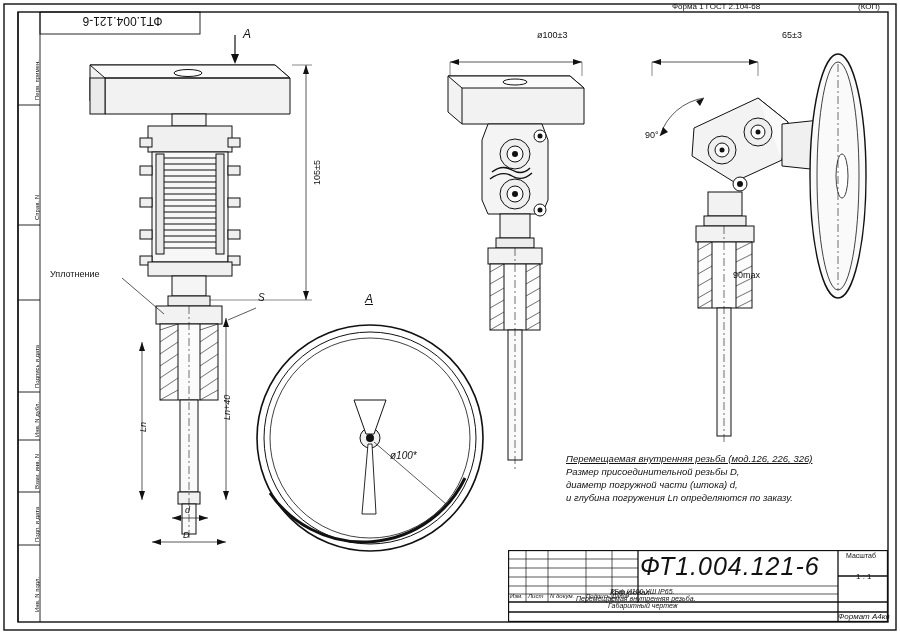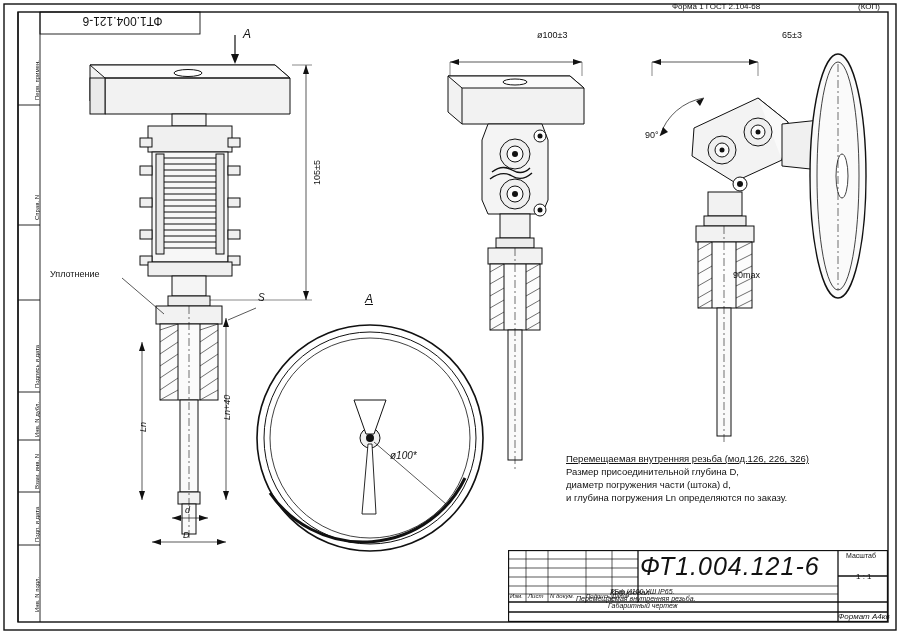"Перемещаемая внутренняя резьба (мод.126," .note { font-style: none -> italic }
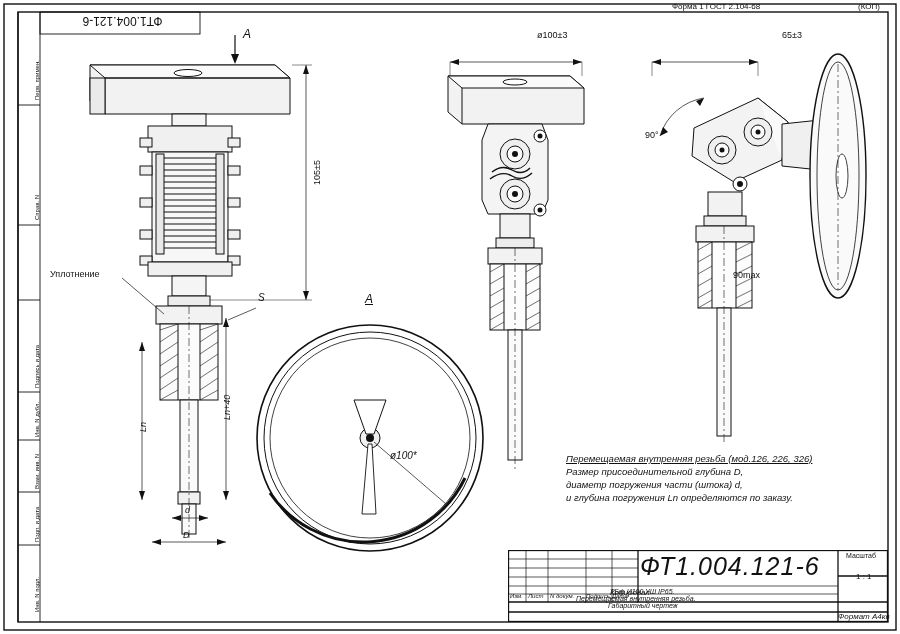"Размер присоединительной глубина D," div.note { text: глубина -> резьбы }
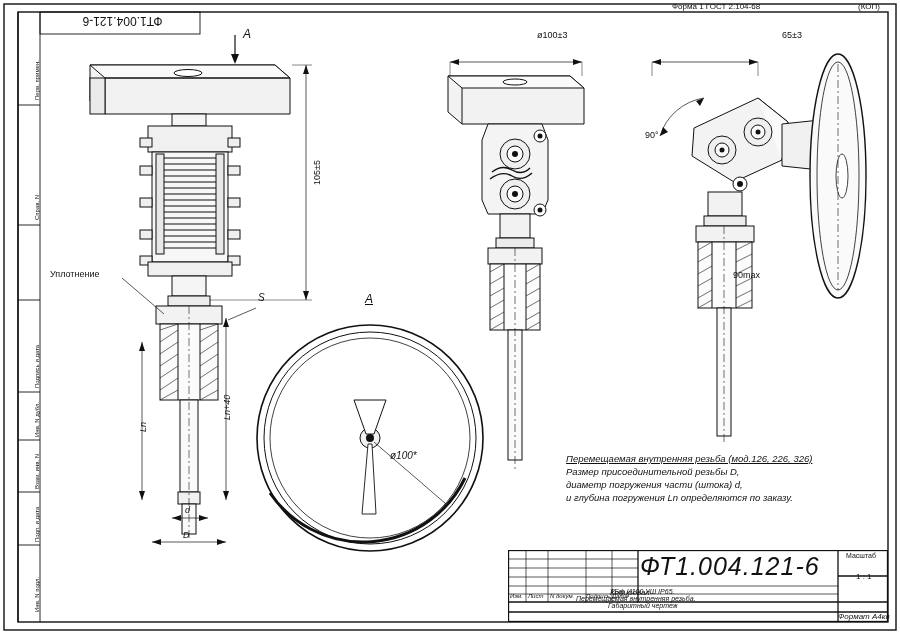"диаметр погружения части (штока) d," div.note { text: погружения -> погружной }
